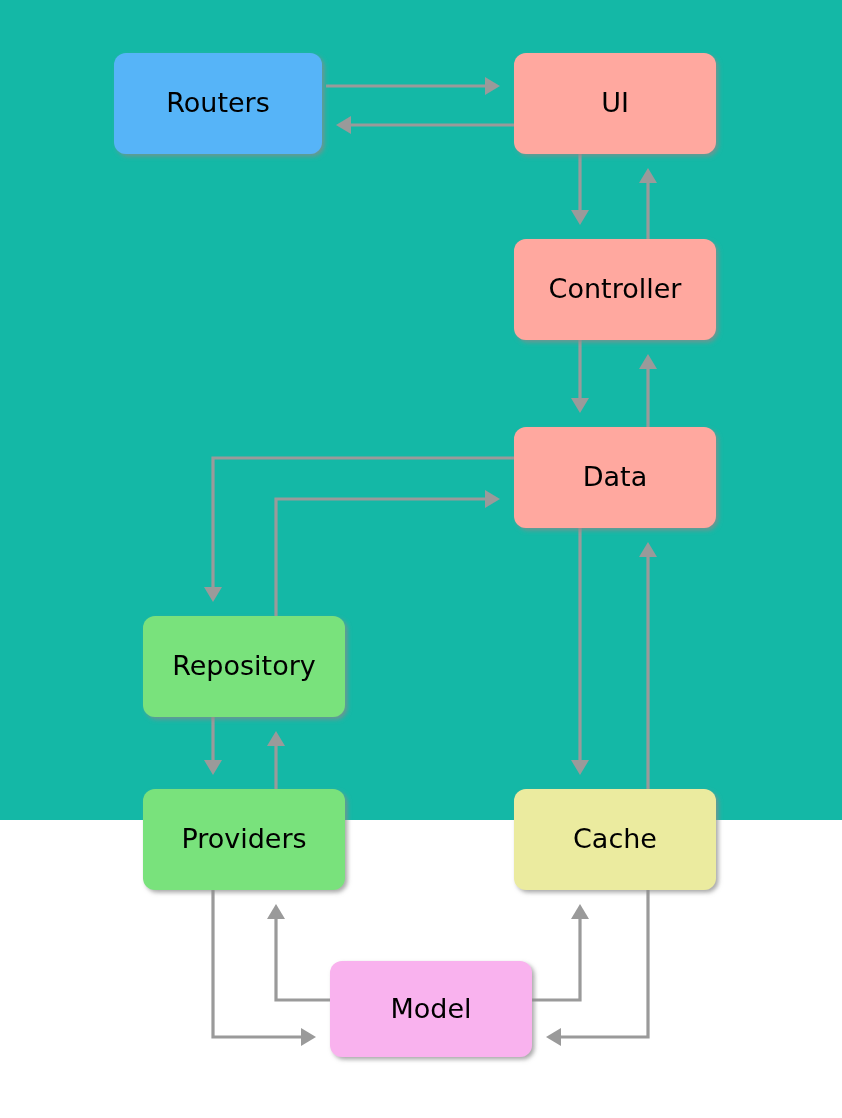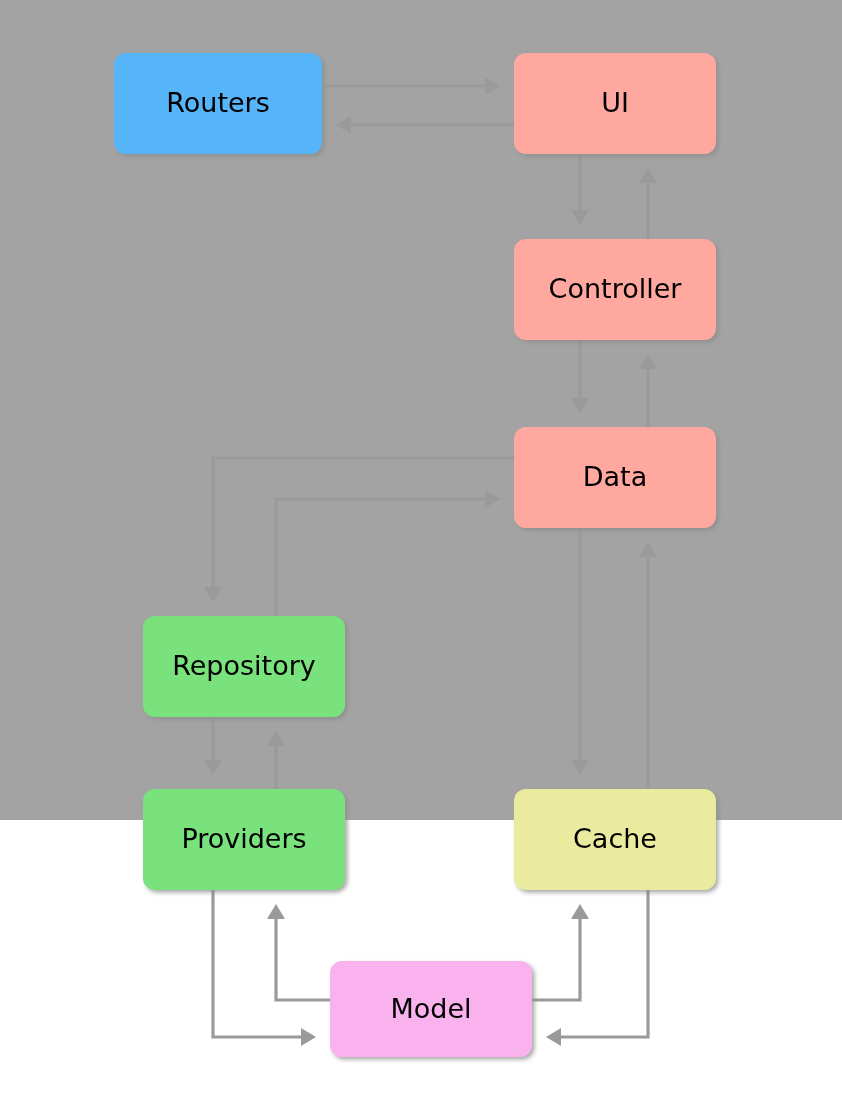"Routers" #diagram-root { background: #a3a3a3 -> #14b8a6 }
